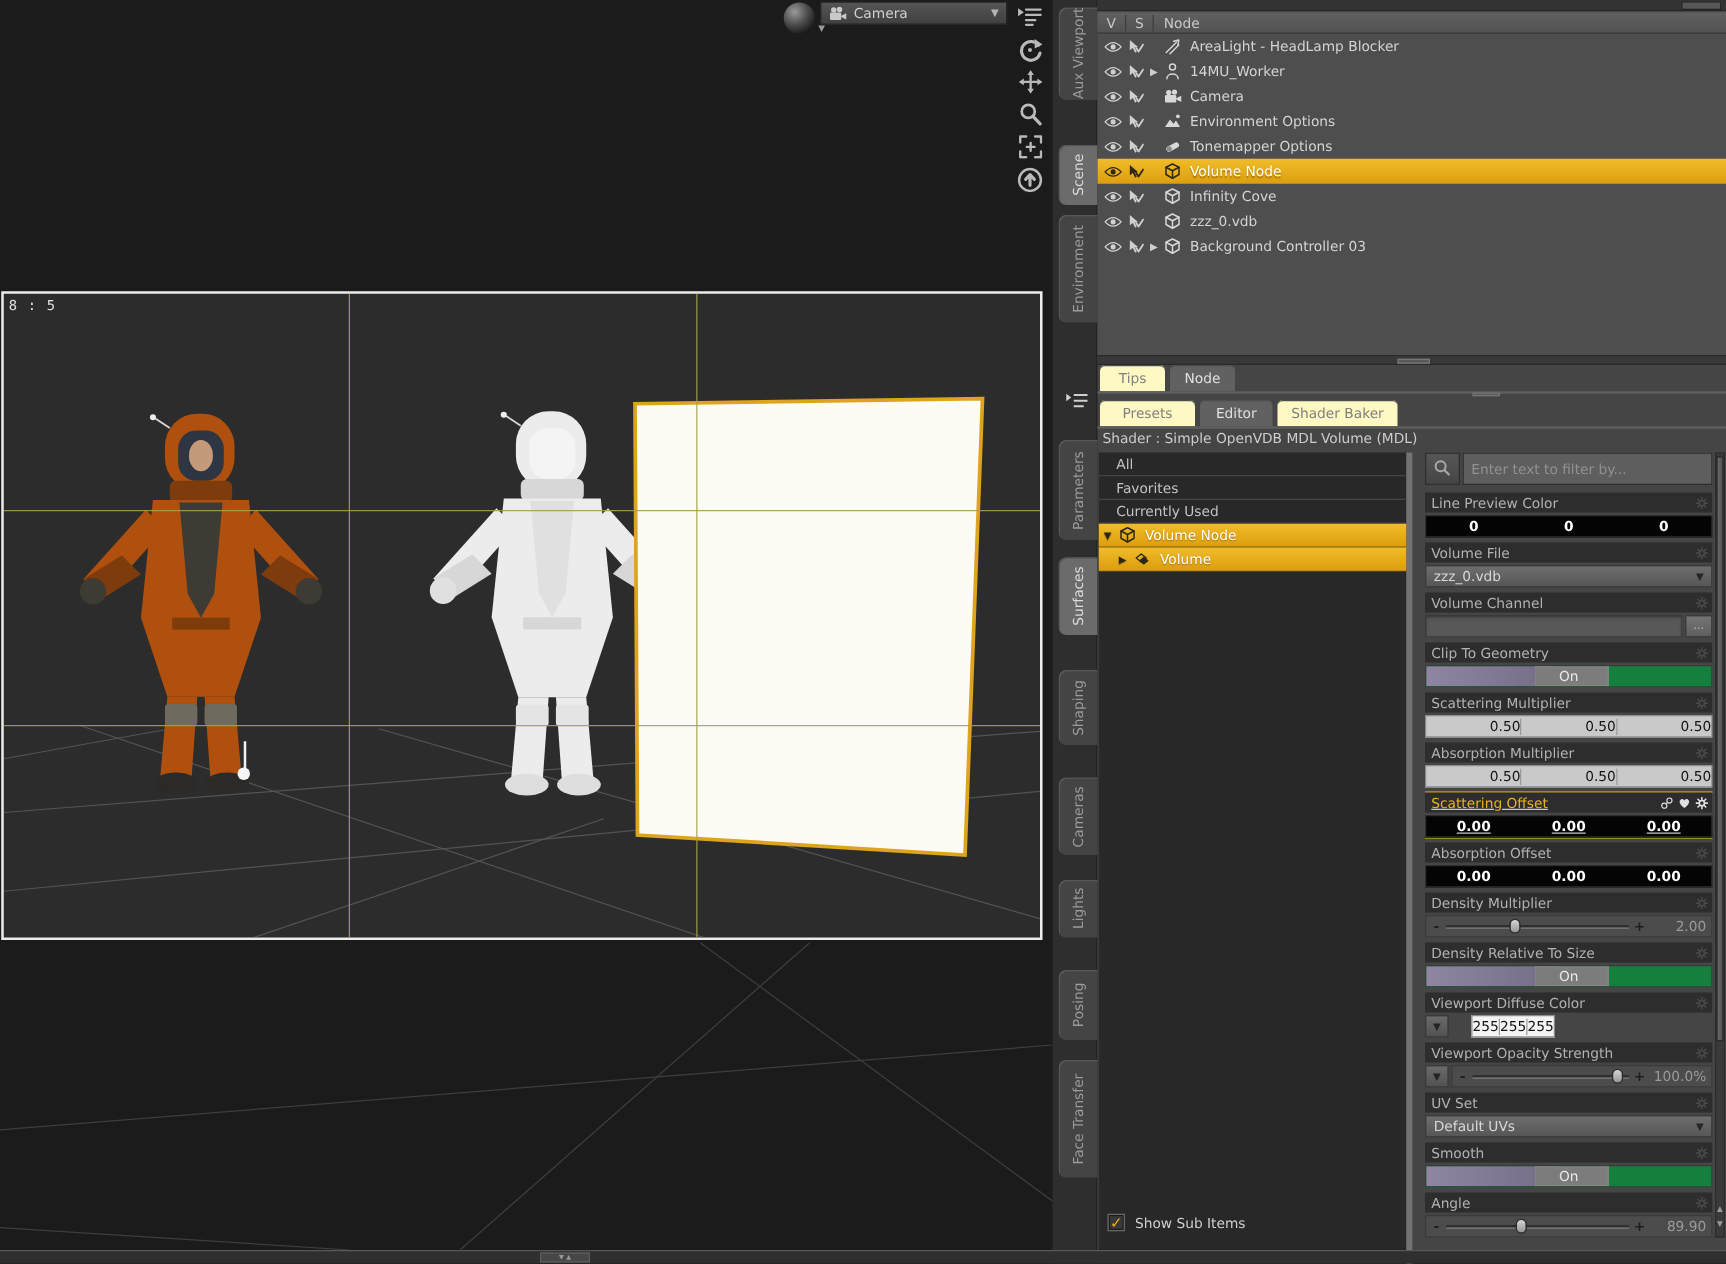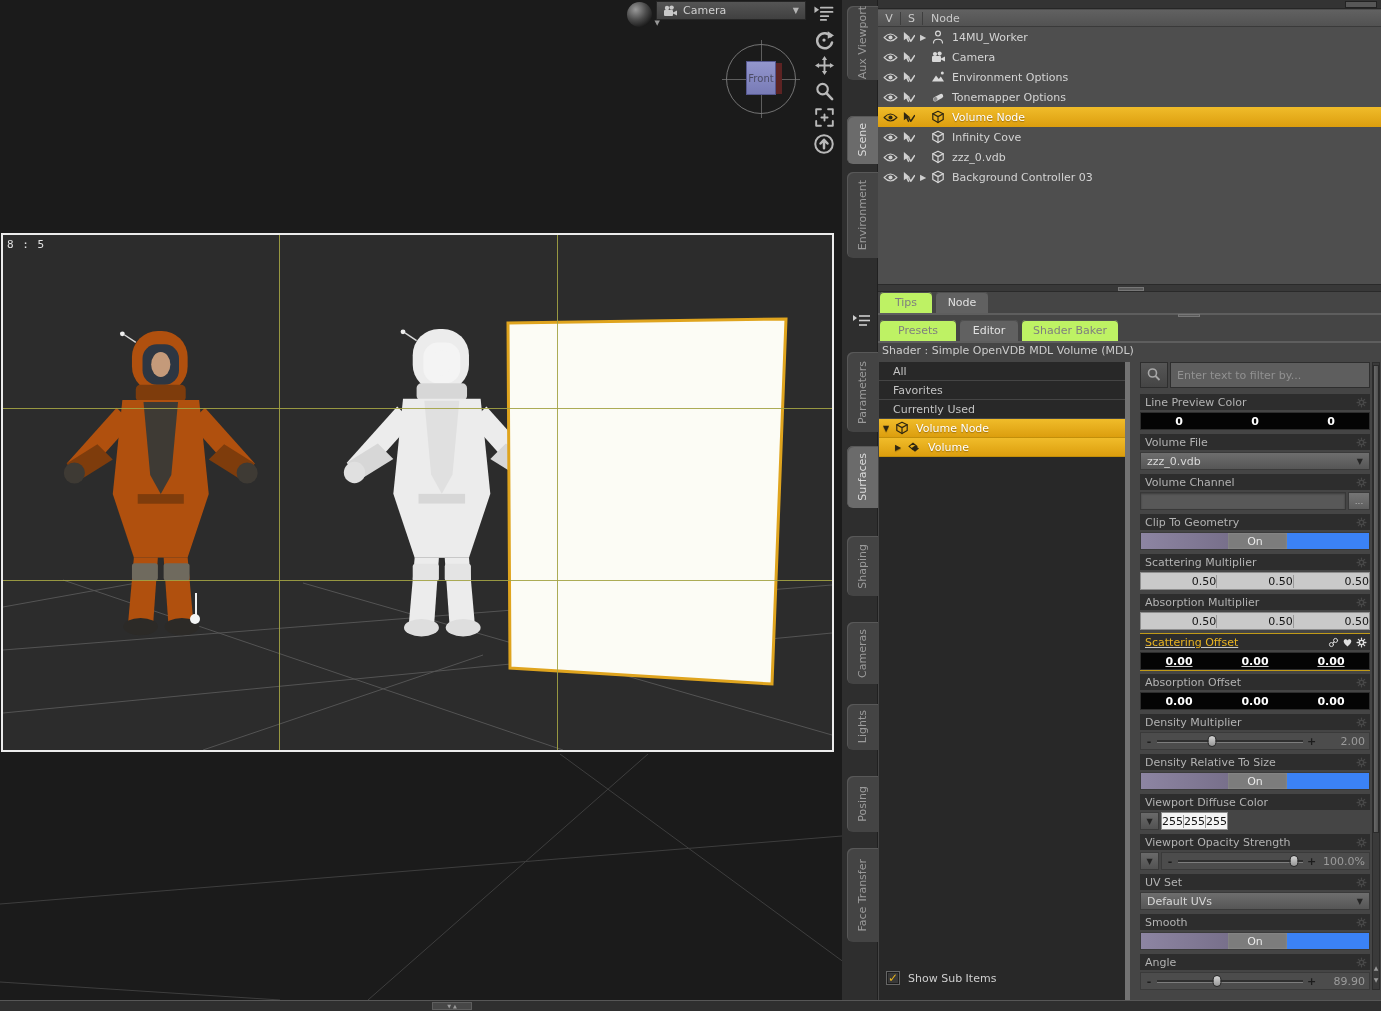"AreaLight - HeadLamp Blocker" div.trow { html: none -> <div> <span> <svg> <path></path> <circle></circle> </svg> </span> <span> <svg> <path></path> <path></path> </svg> </span> <span></span> <span> <svg> <line></line> <line></line> <path></path> </svg> </span> <span>AreaLight - HeadLamp Blocker</span> </div> }
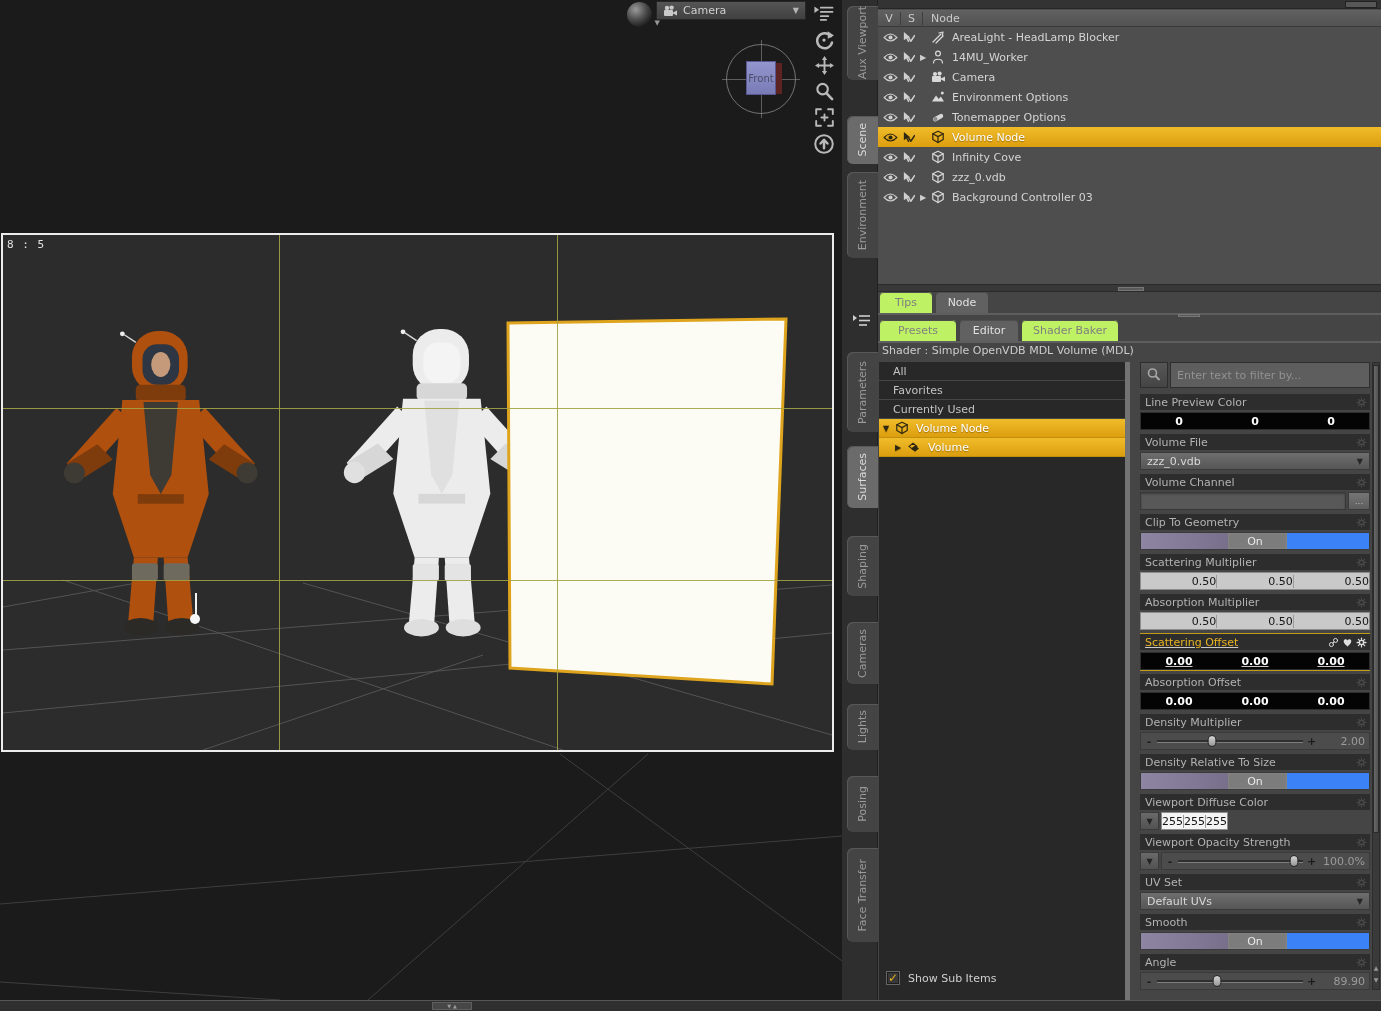"Front" div { html: <div> <div></div> <div></div> <div></div> <div>Front</div> <div></div> </div> -> none }
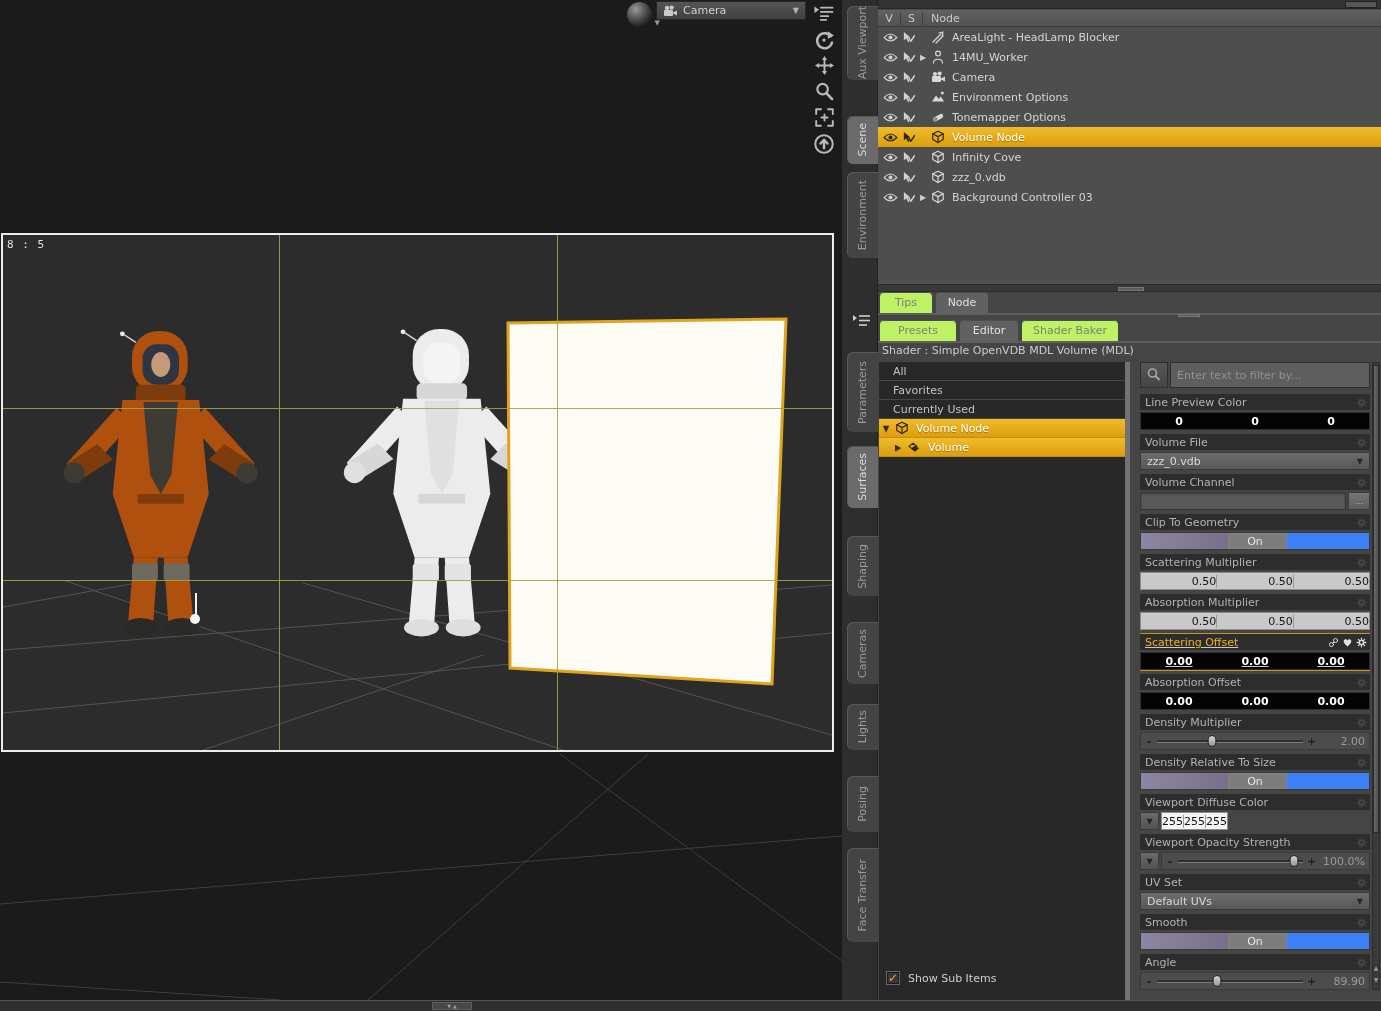"Tips" .htab { background: #bef264 -> #fef9c3 }
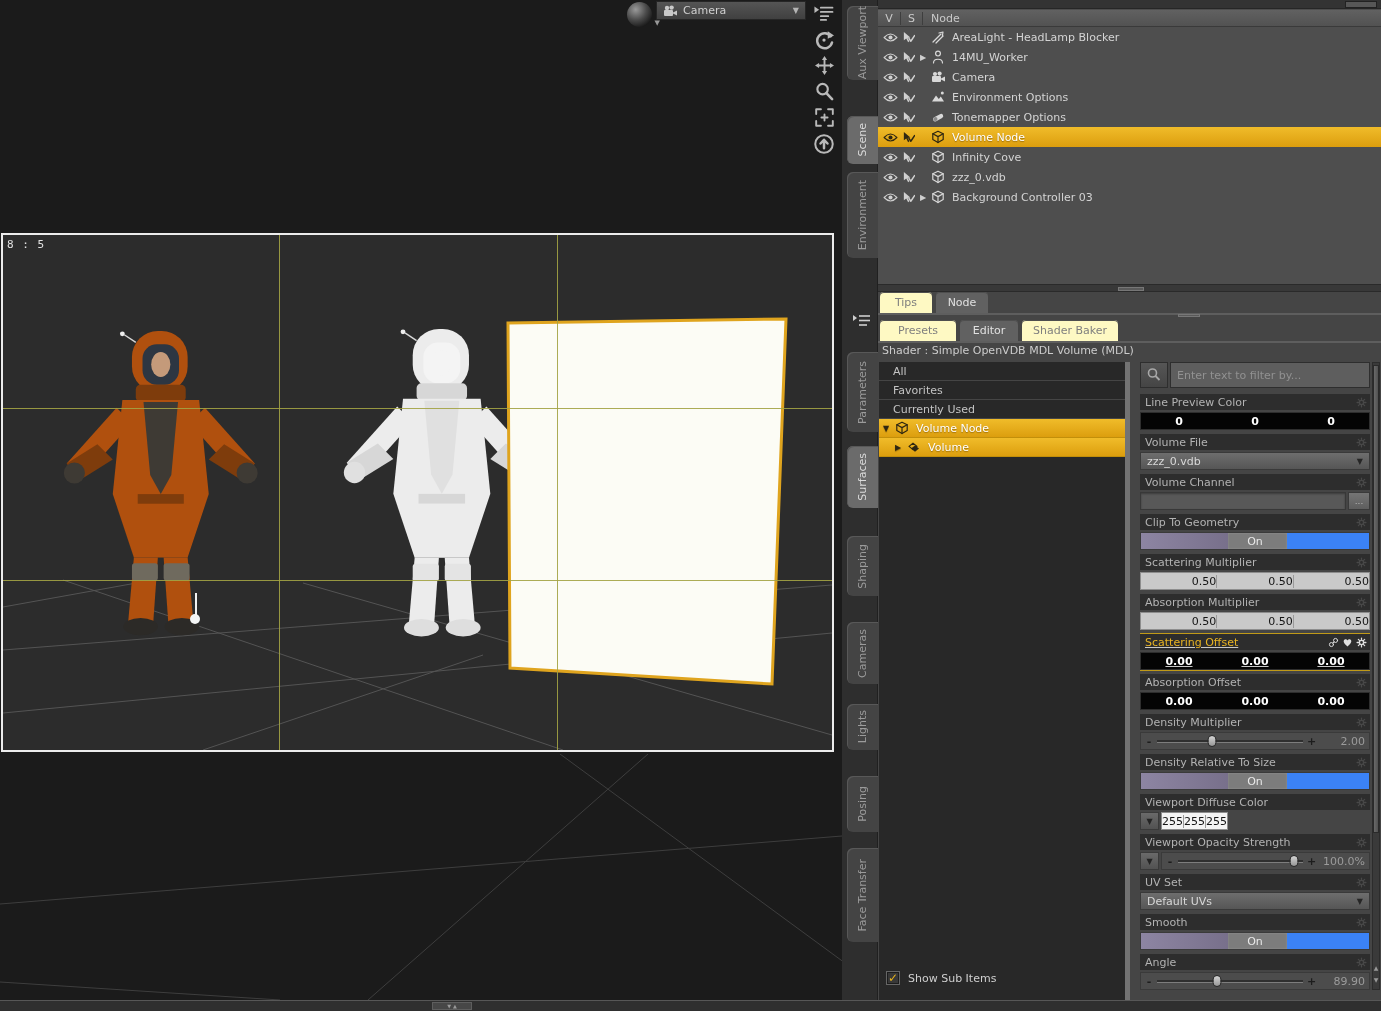"On" .c-toggle { background: #3b82f6 -> #15803d }
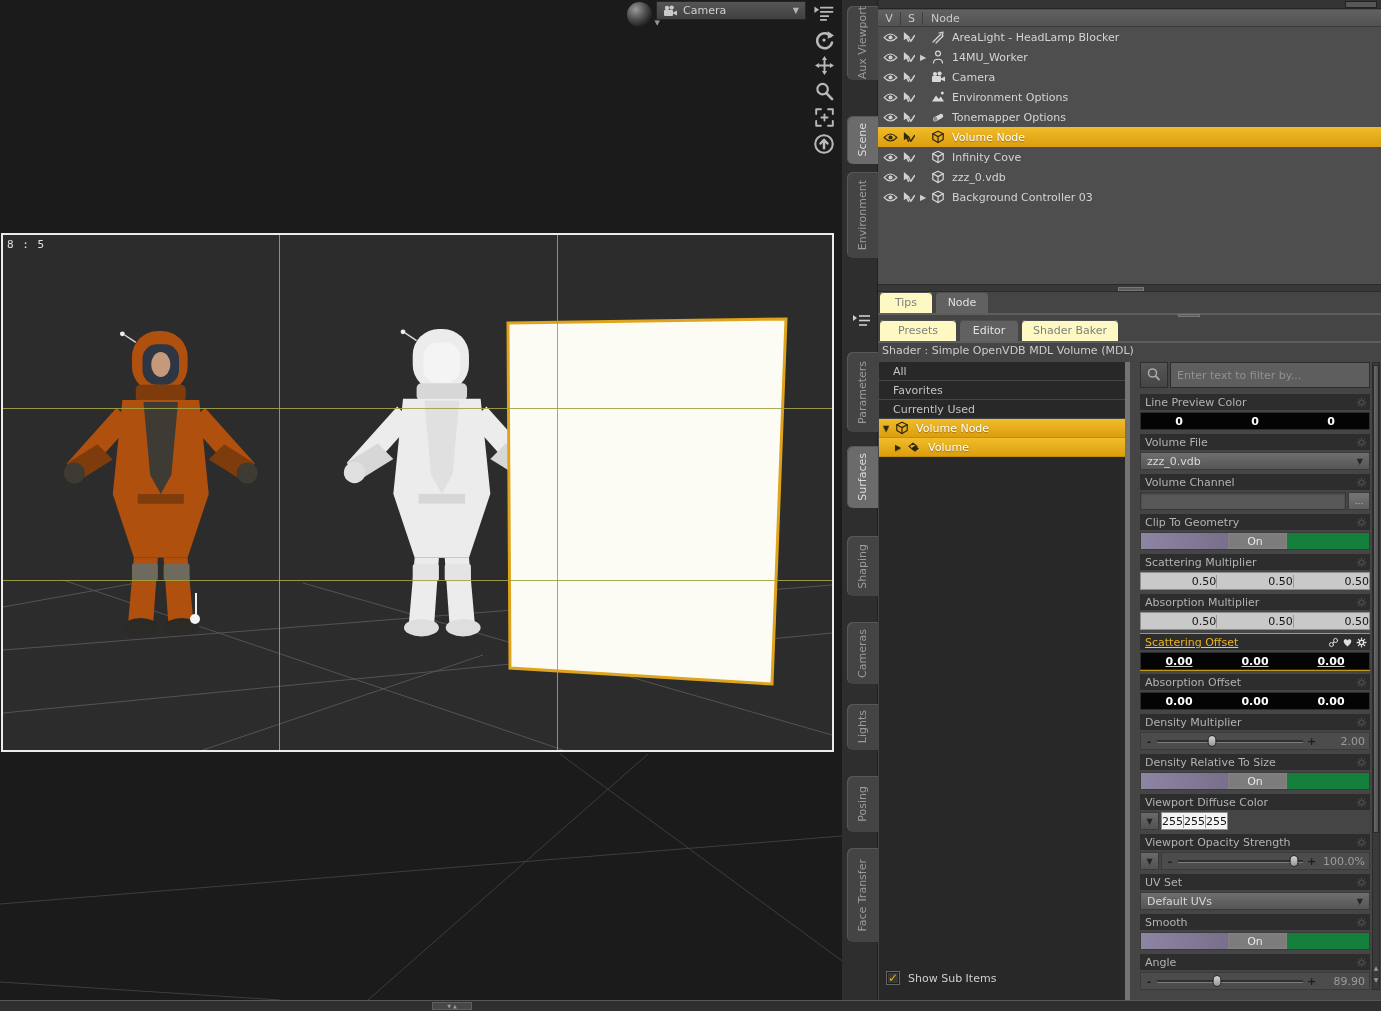"255" .c-light3.white { margin-left: none -> 16px }
